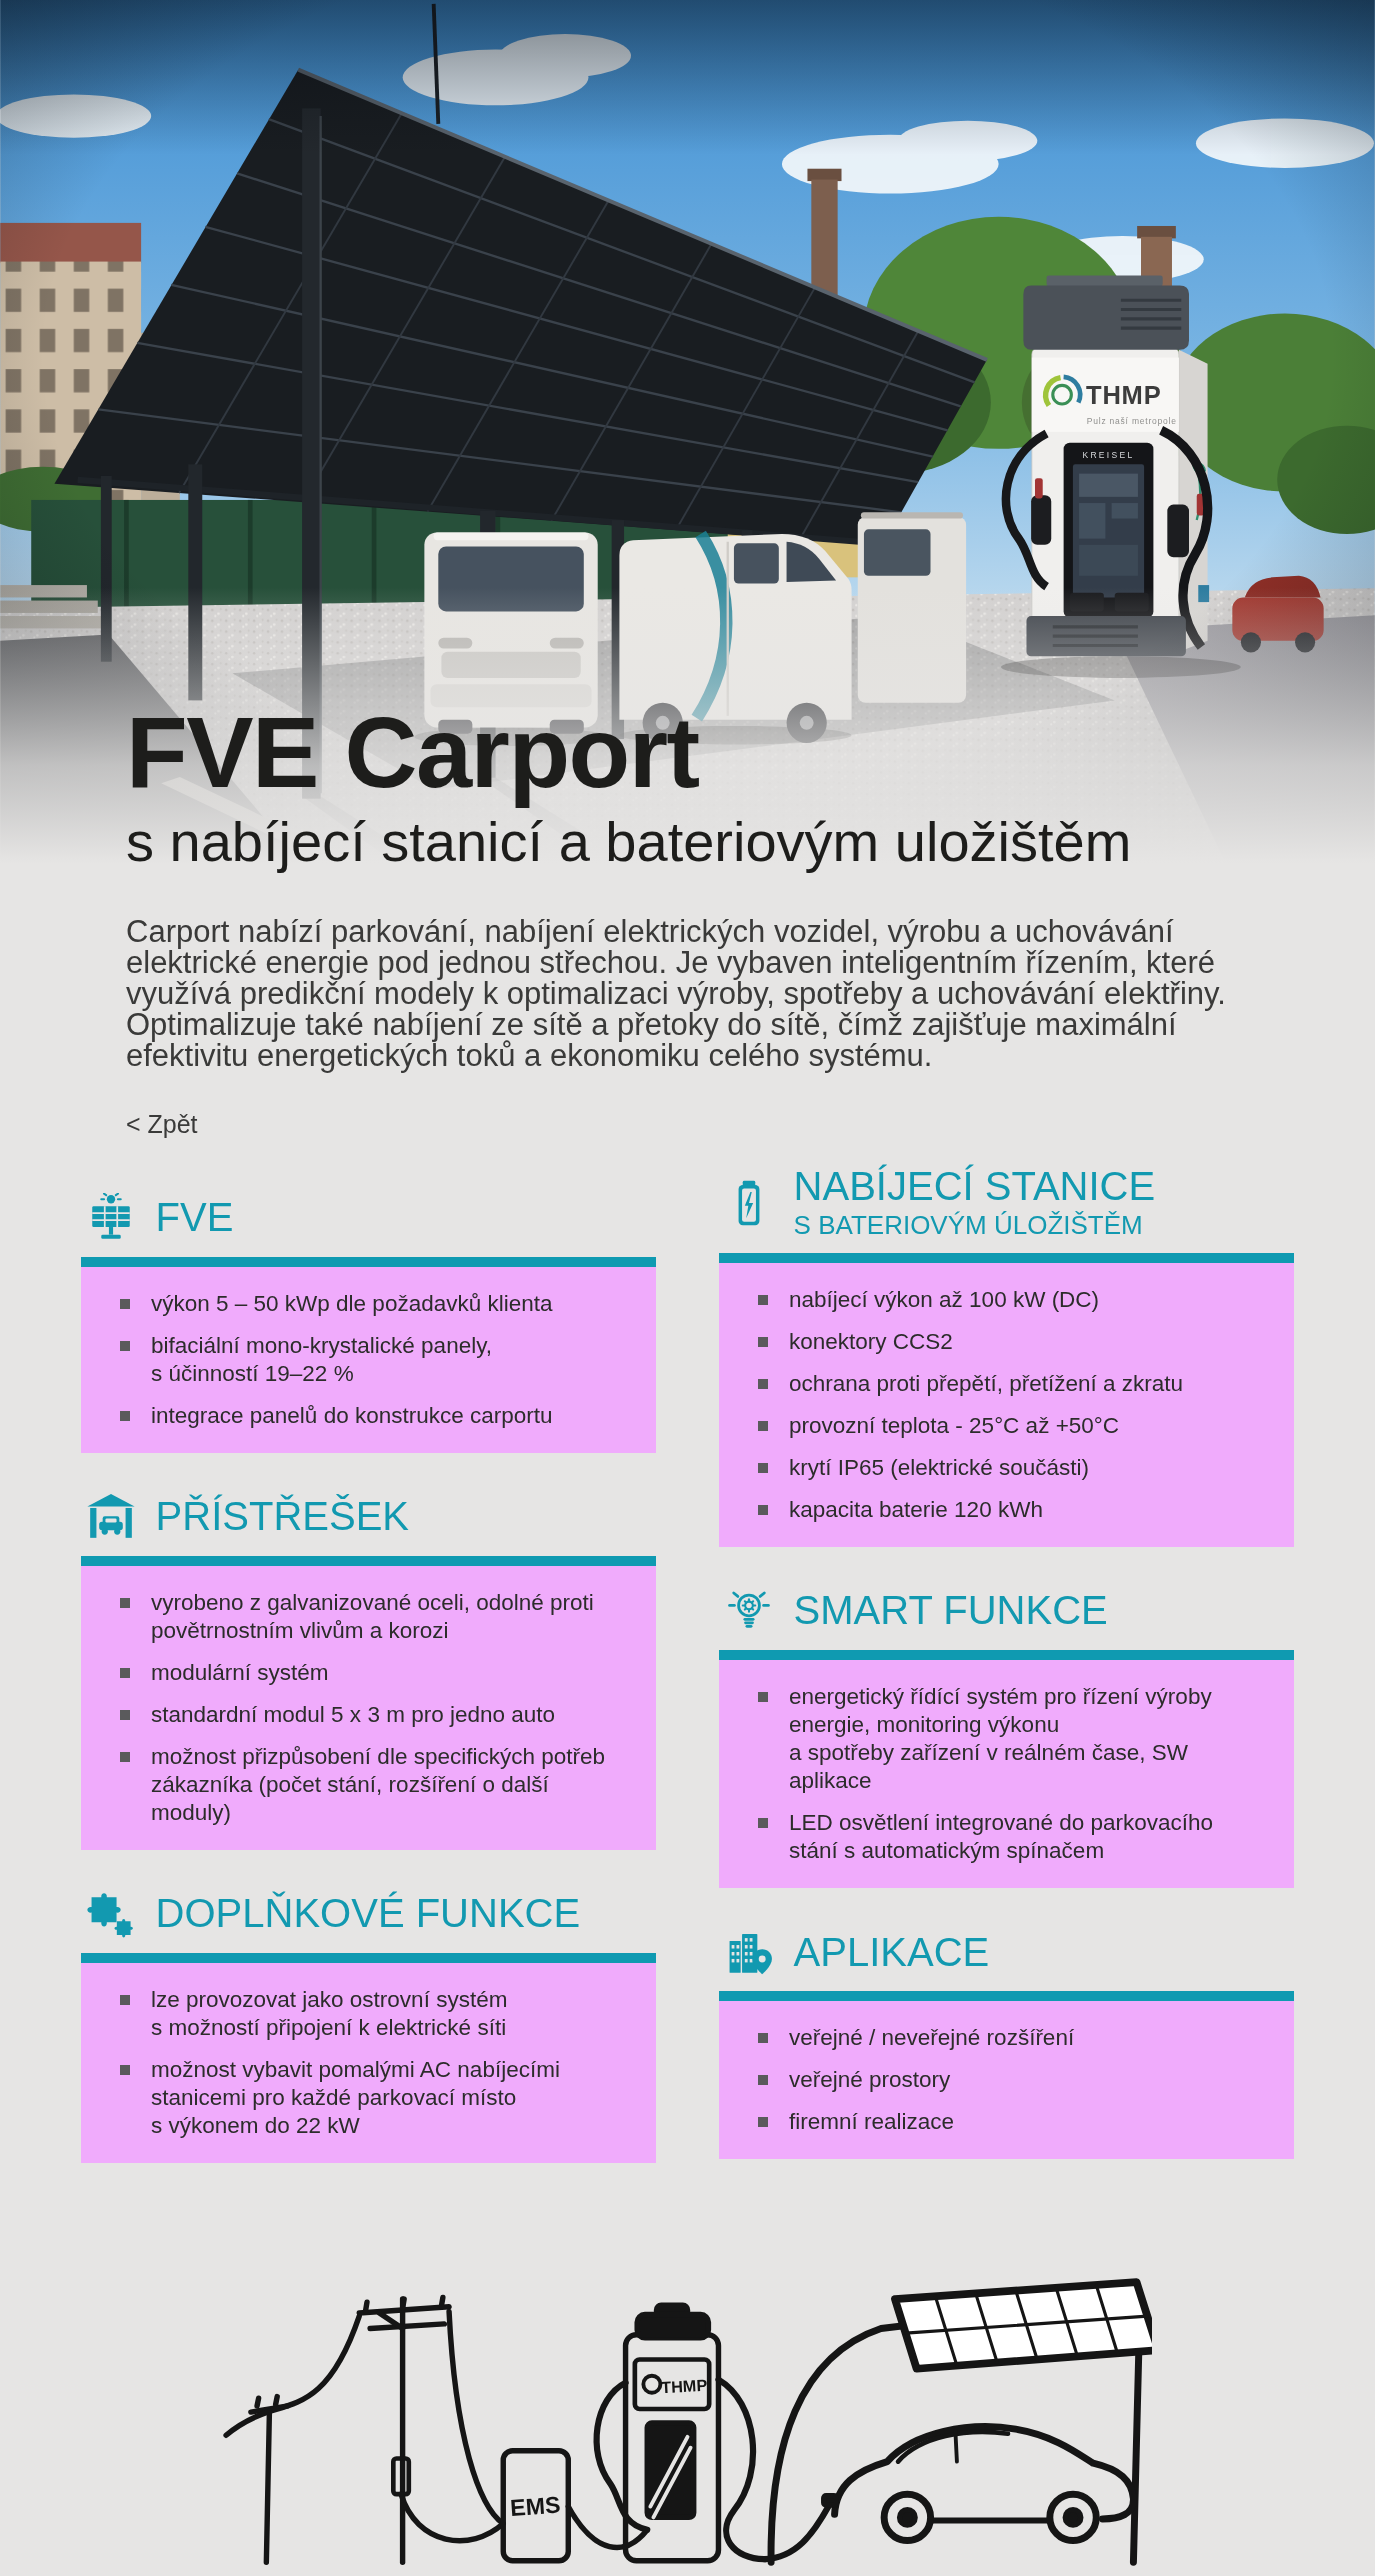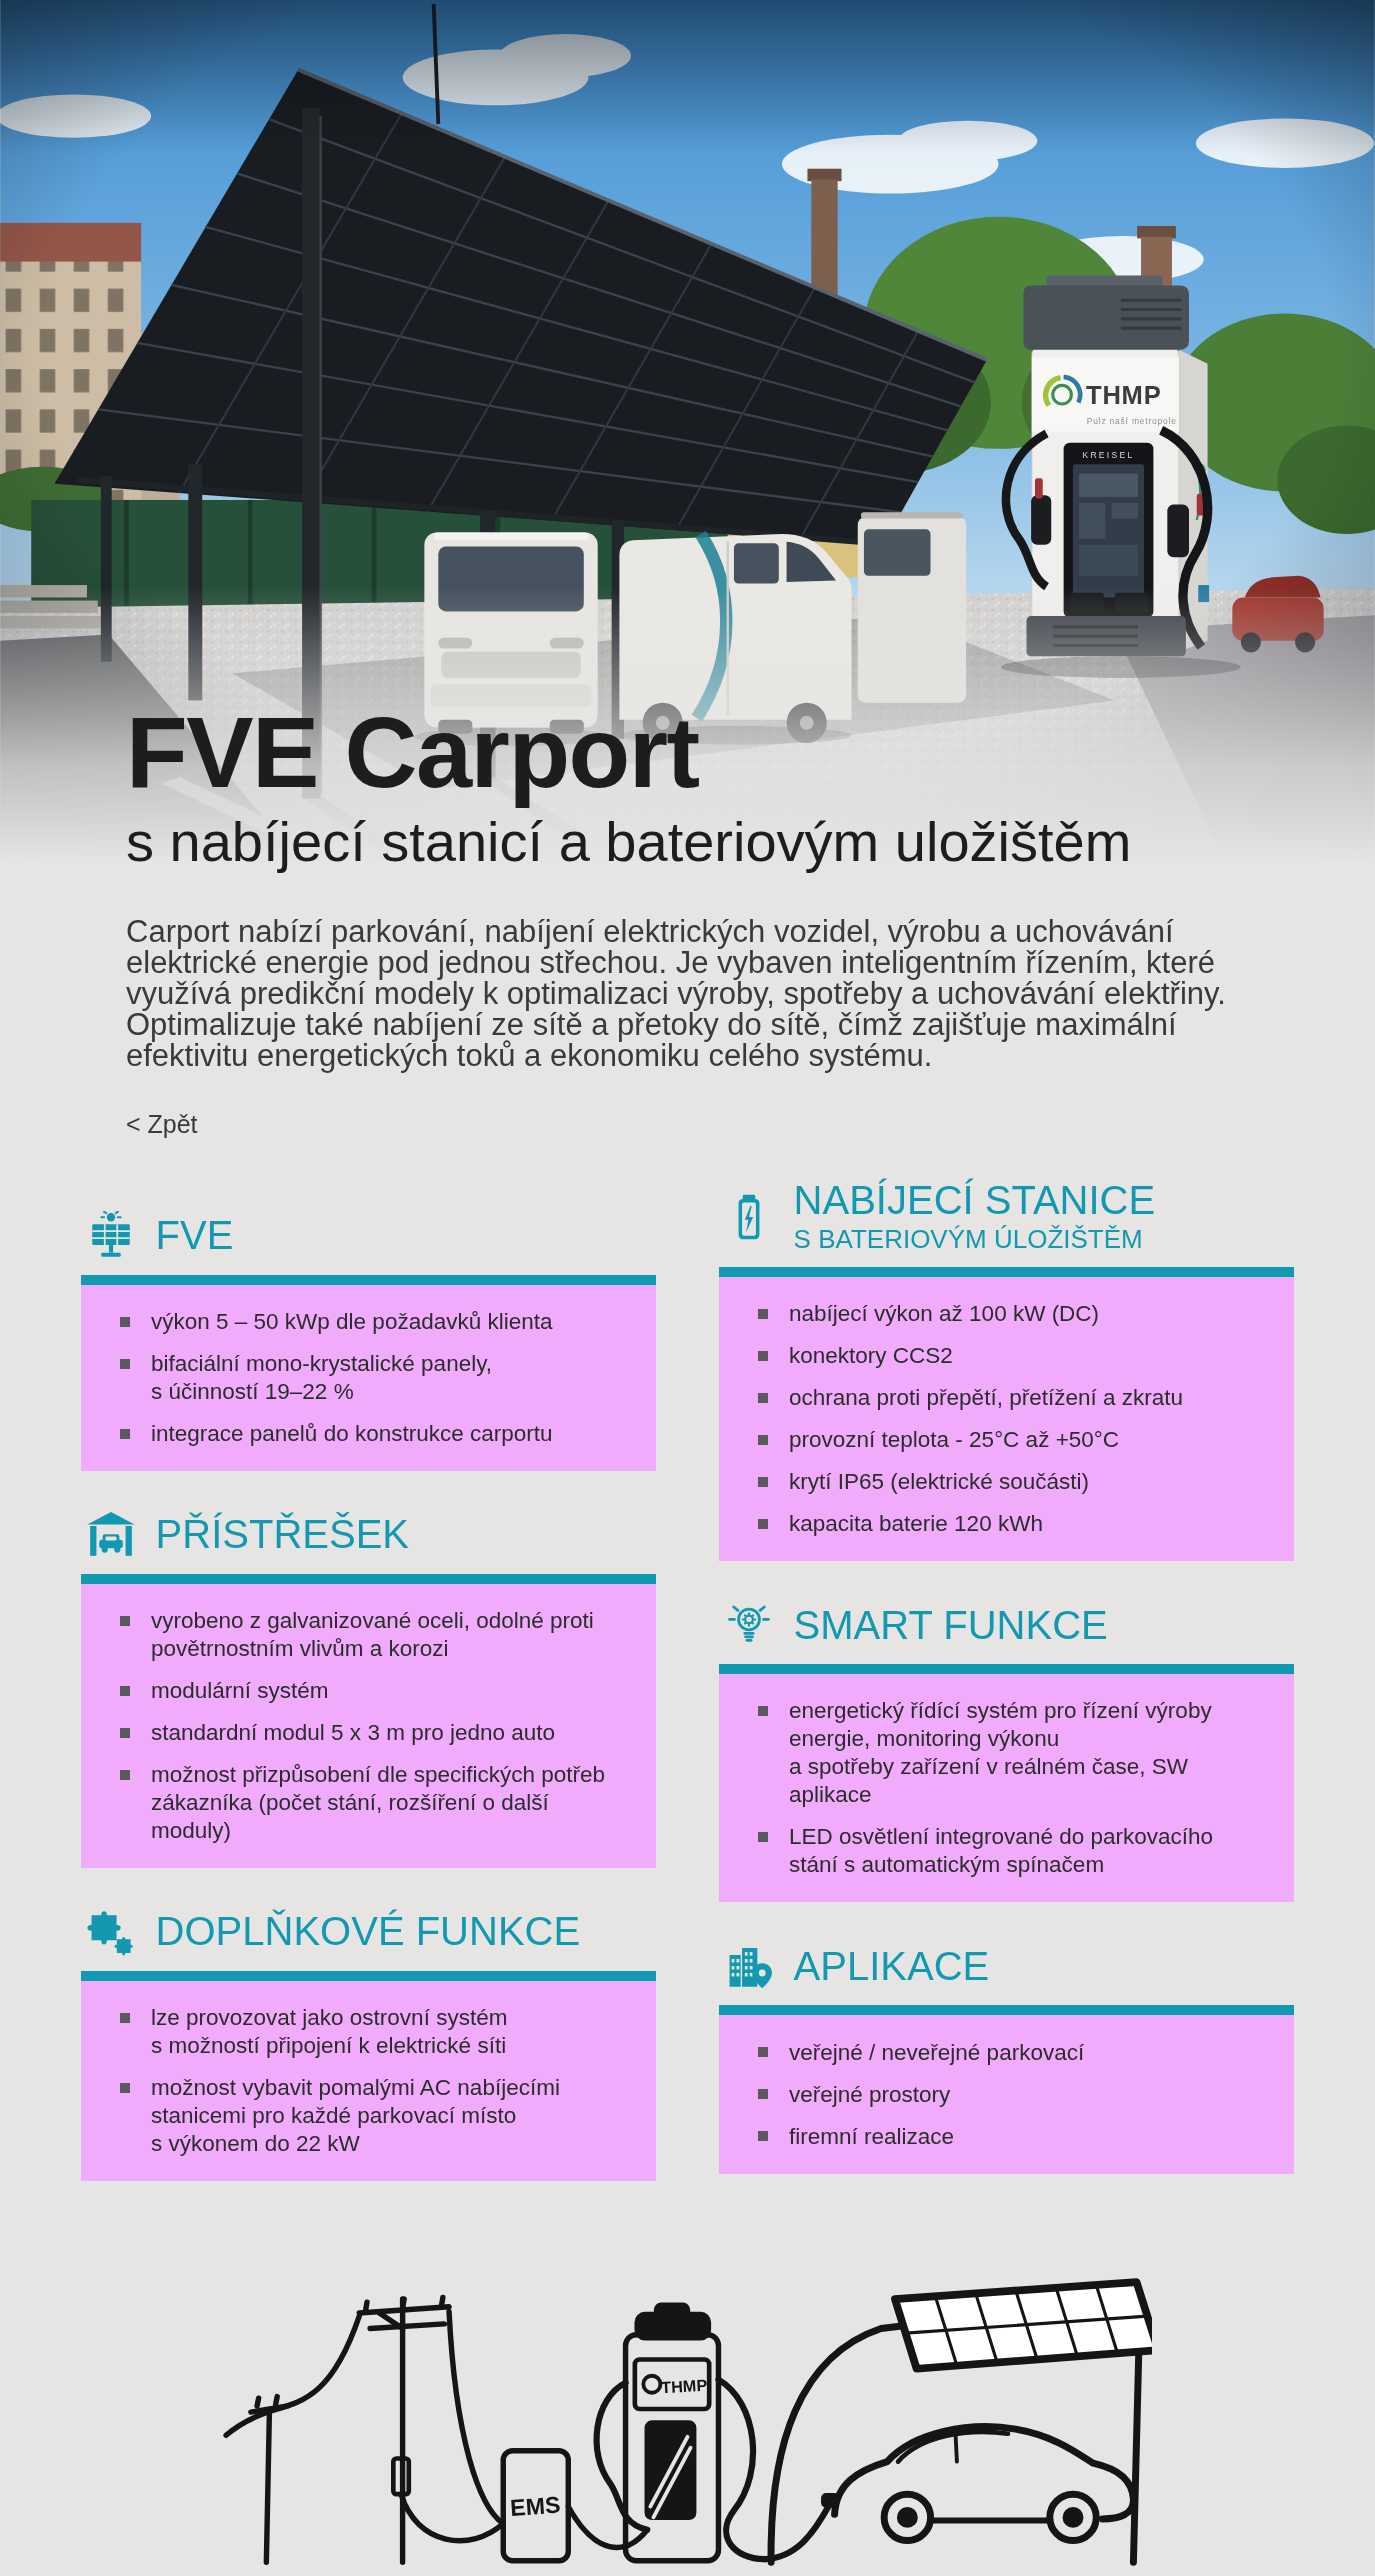"FVE" .cols { align-items: flex-start -> center; margin-top: 41px -> 23px }
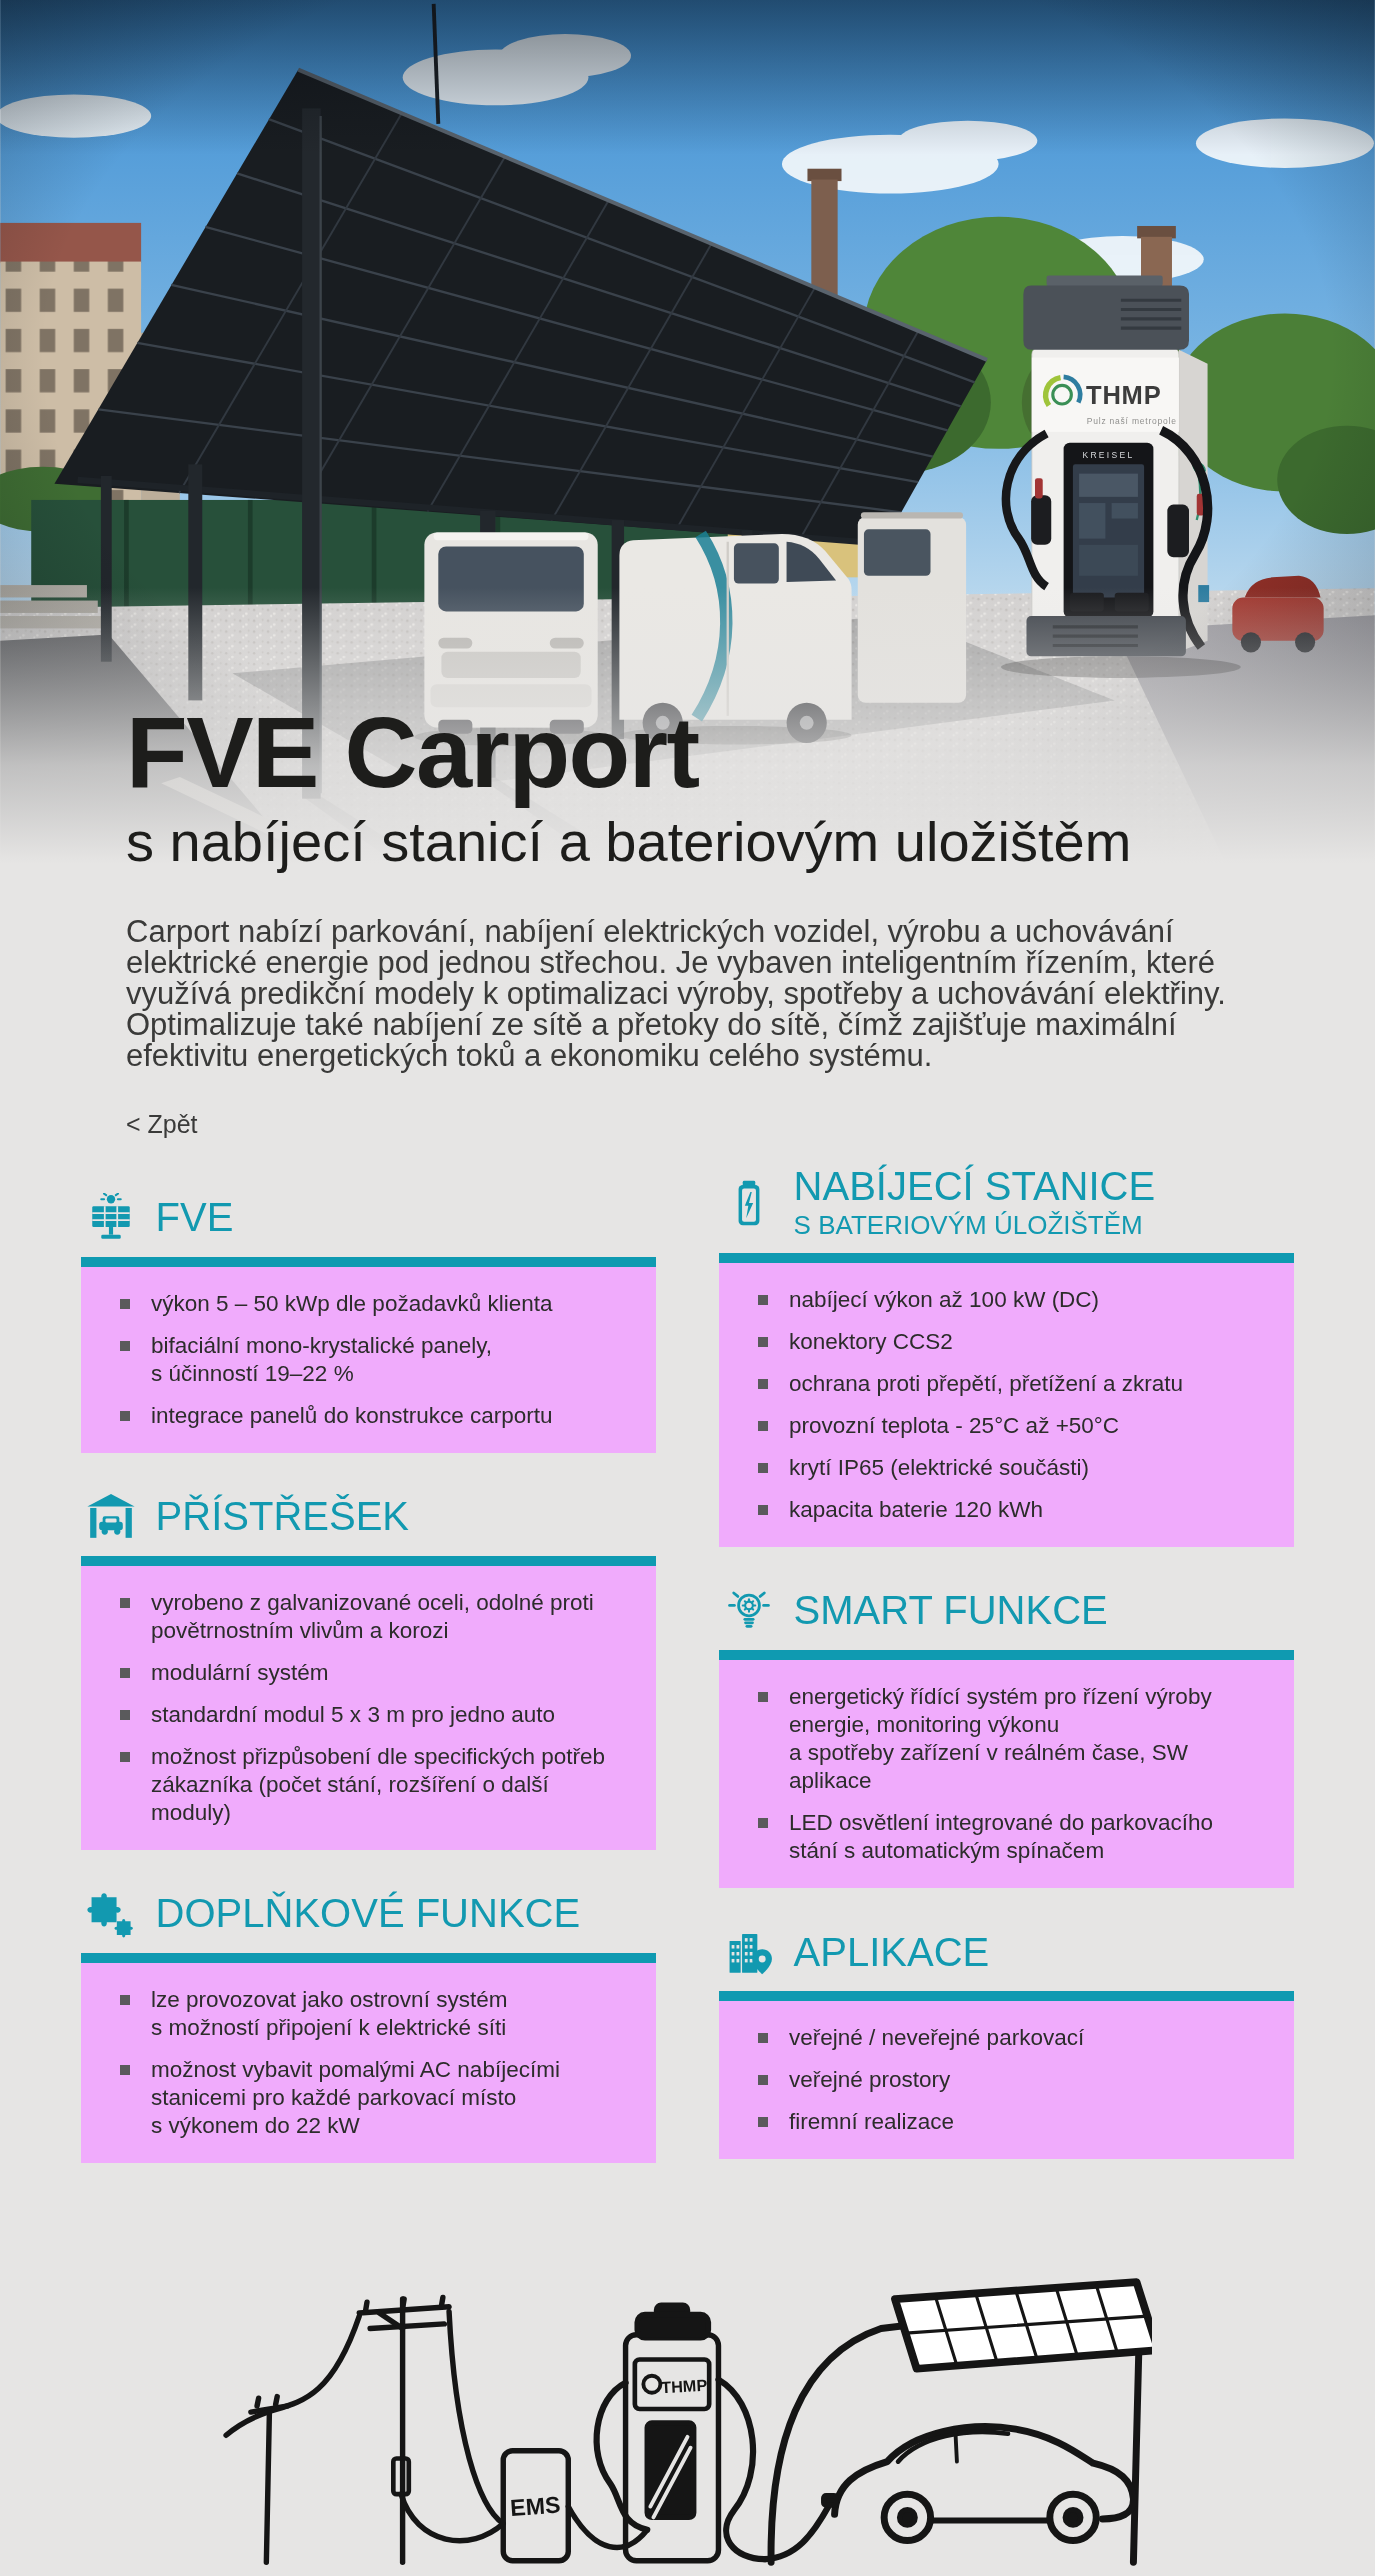"veřejné / neveřejné parkovací" li { text: parkovací -> rozšíření }
